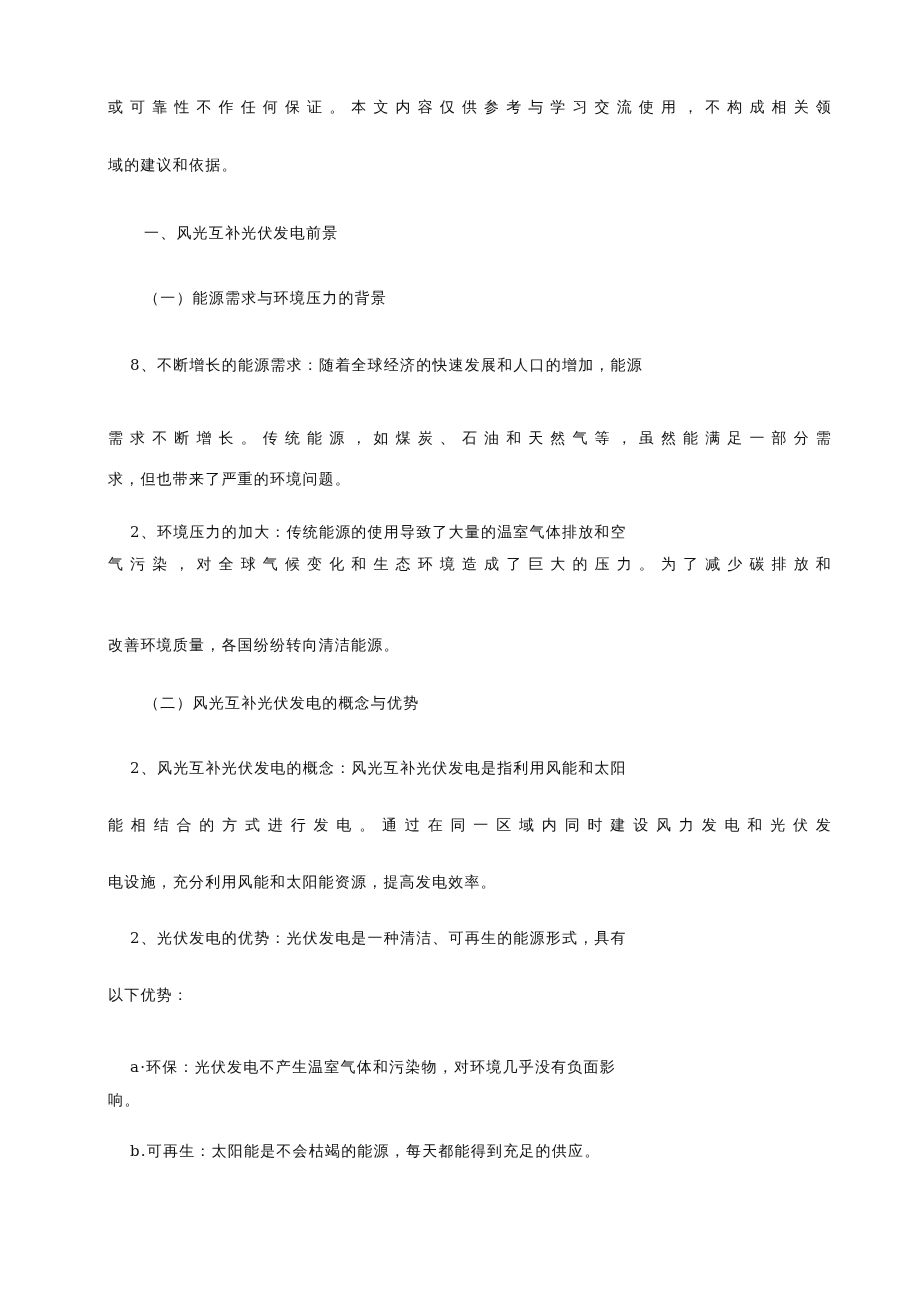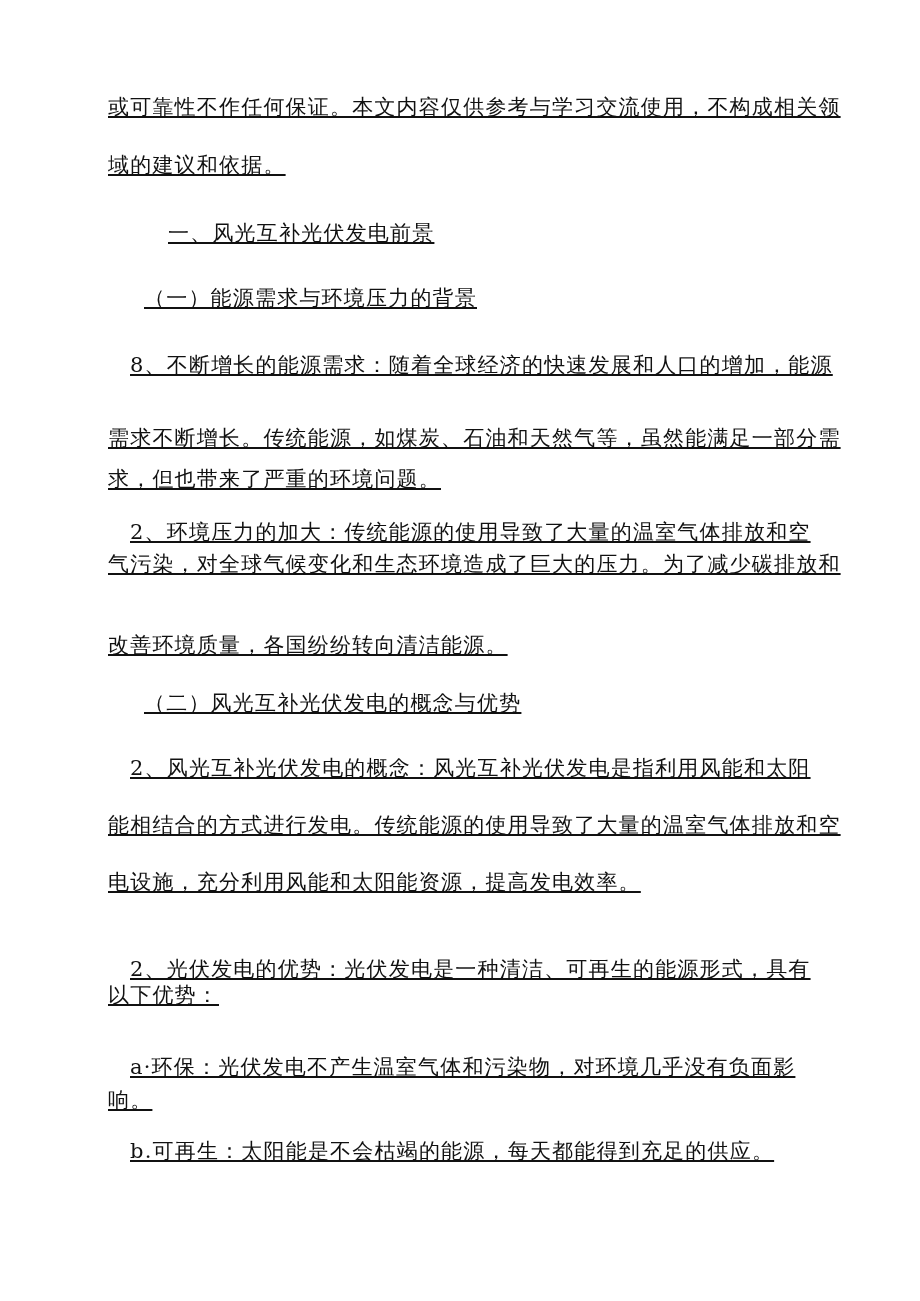"或可靠性不作任何保证。本文内容仅供参考与学习交流使用，不构成相关领" .line { font-size: 21px -> 15px; text-decoration: underline -> none }
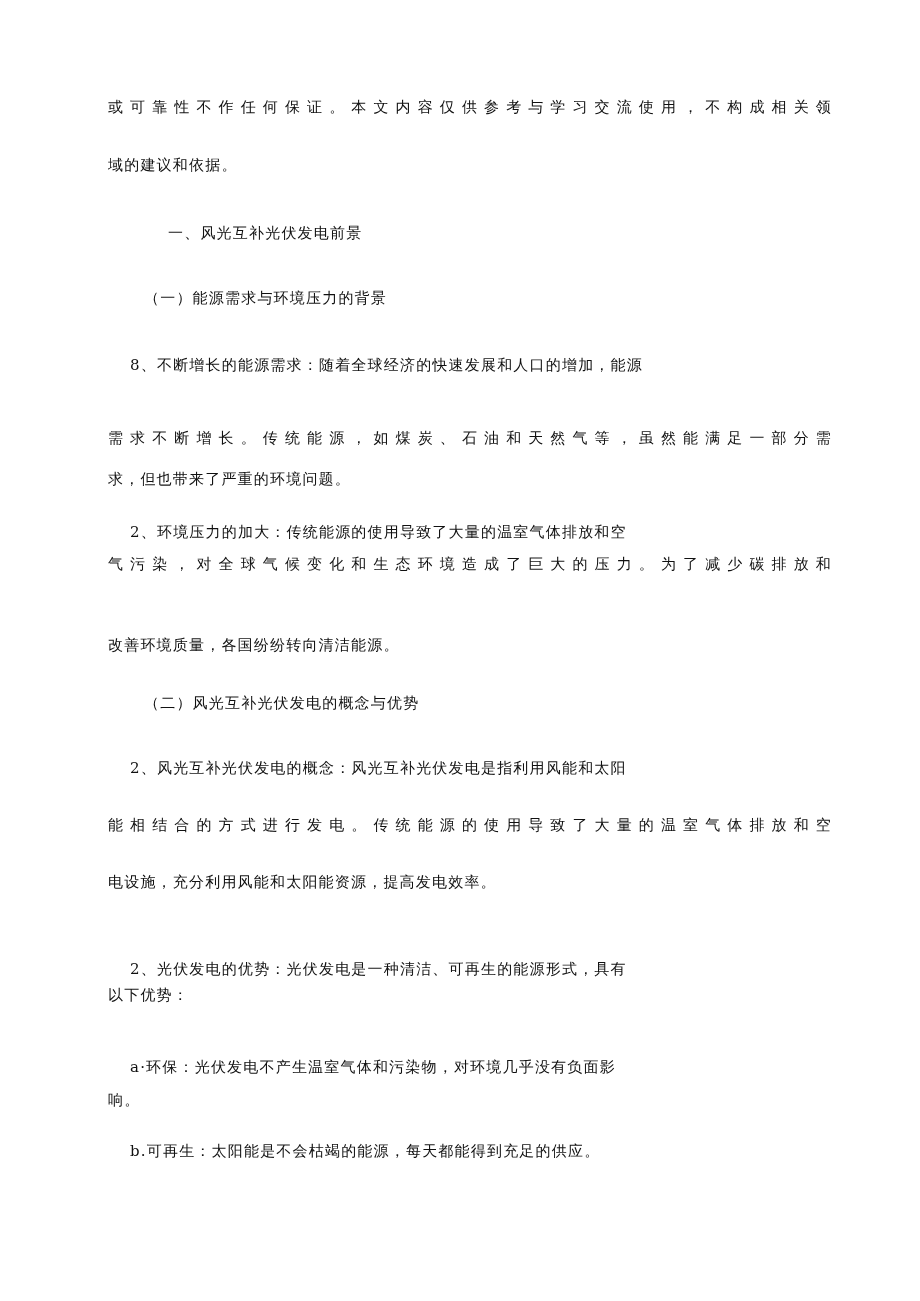"一、风光互补光伏发电前景" div.line { margin-left: 24px -> none }
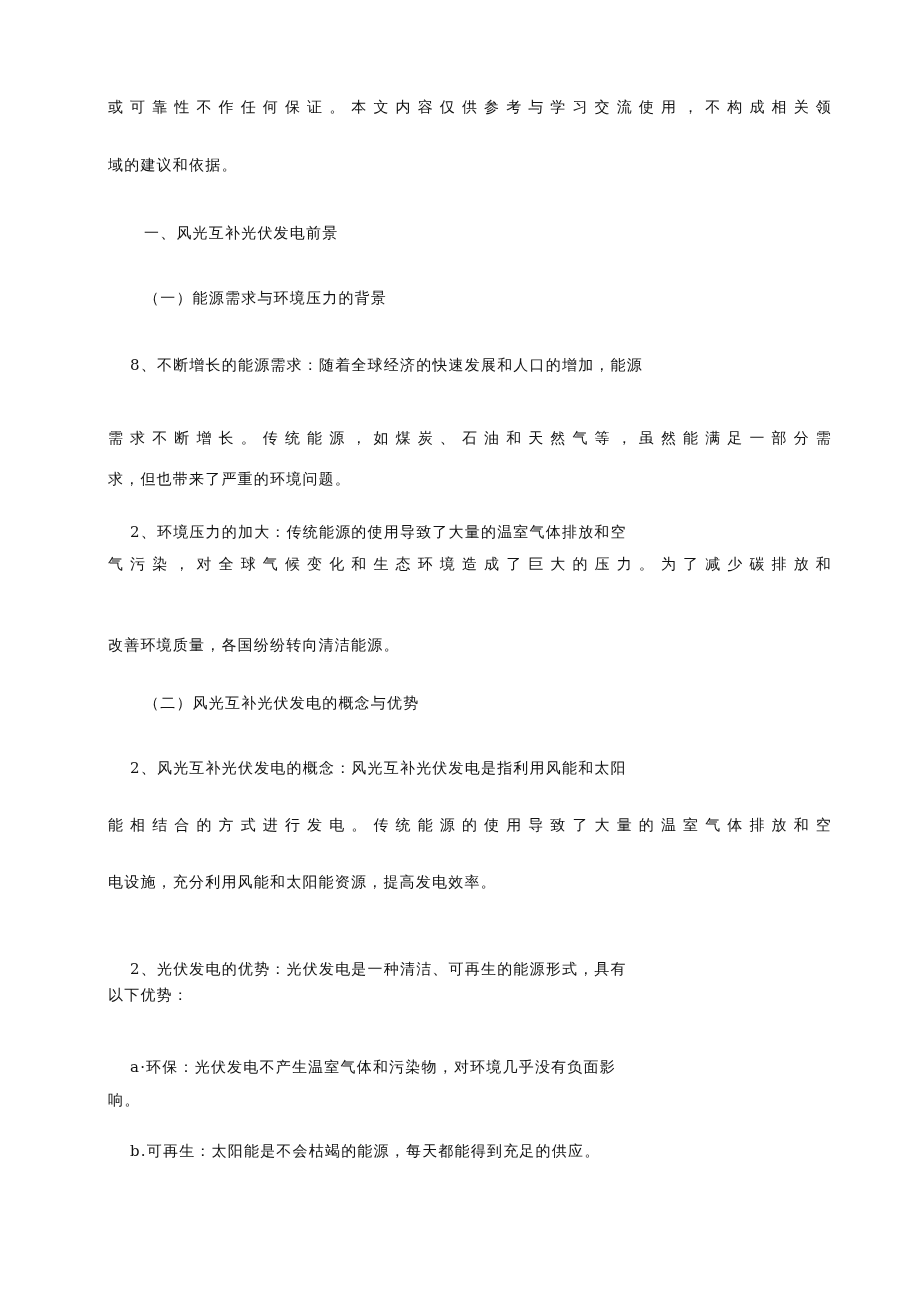"能相结合的方式进行发电。传统能源的使用导致了大量的温室气体排放和空" div.line { text: 传统能源的使用导致了大量的温室气体排放和空 -> 通过在同一区域内同时建设风力发电和光伏发 }
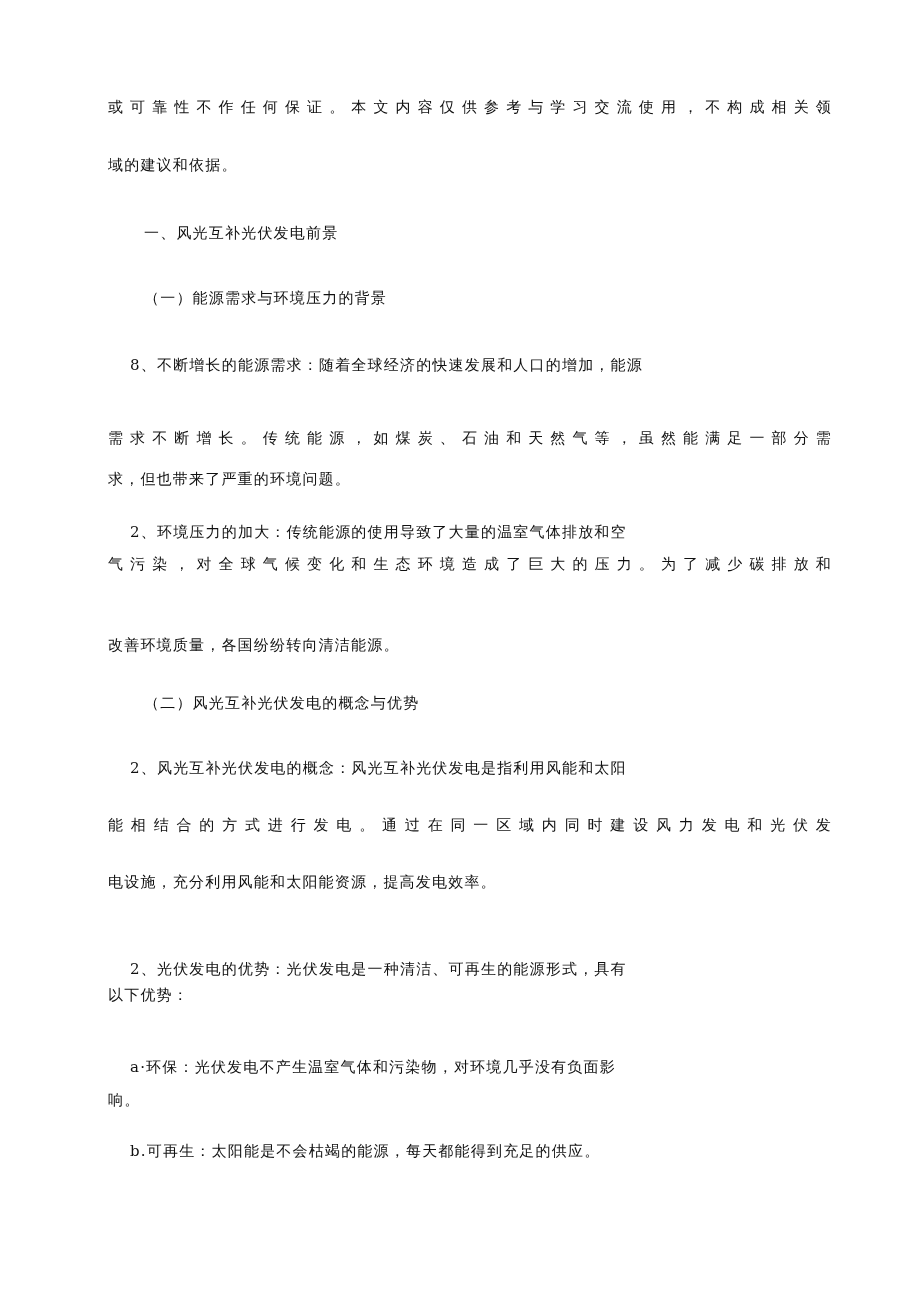"2、光伏发电的优势：光伏发电是一种清洁、可再生的能源形式，具有" div.line { margin-top: 31px -> none }
